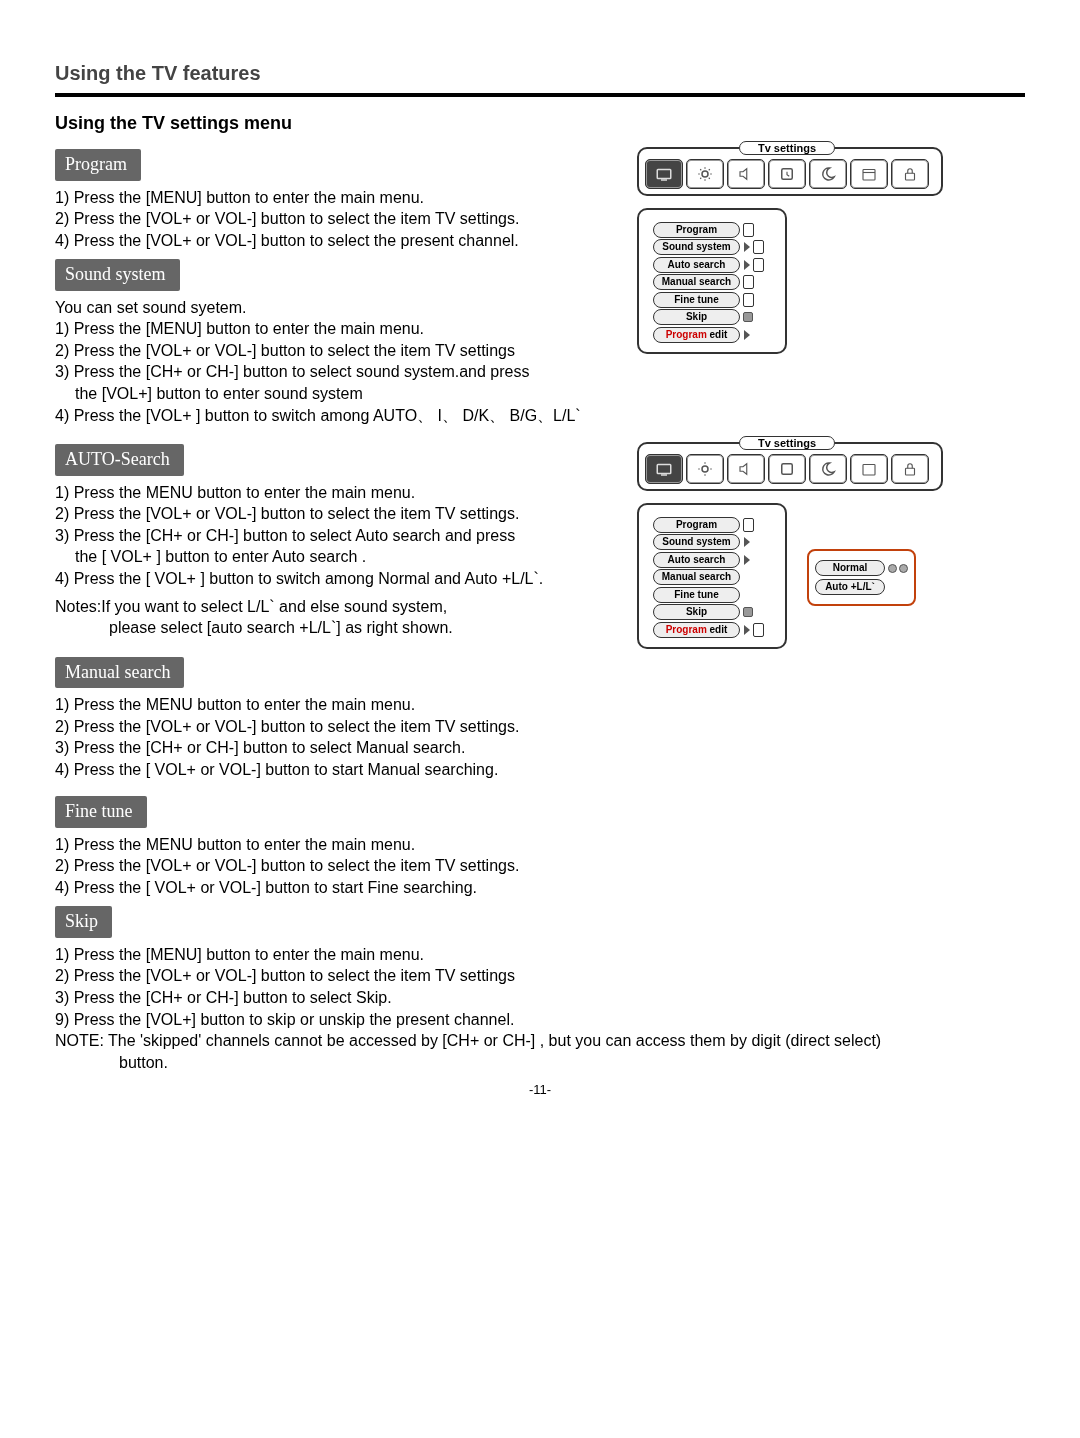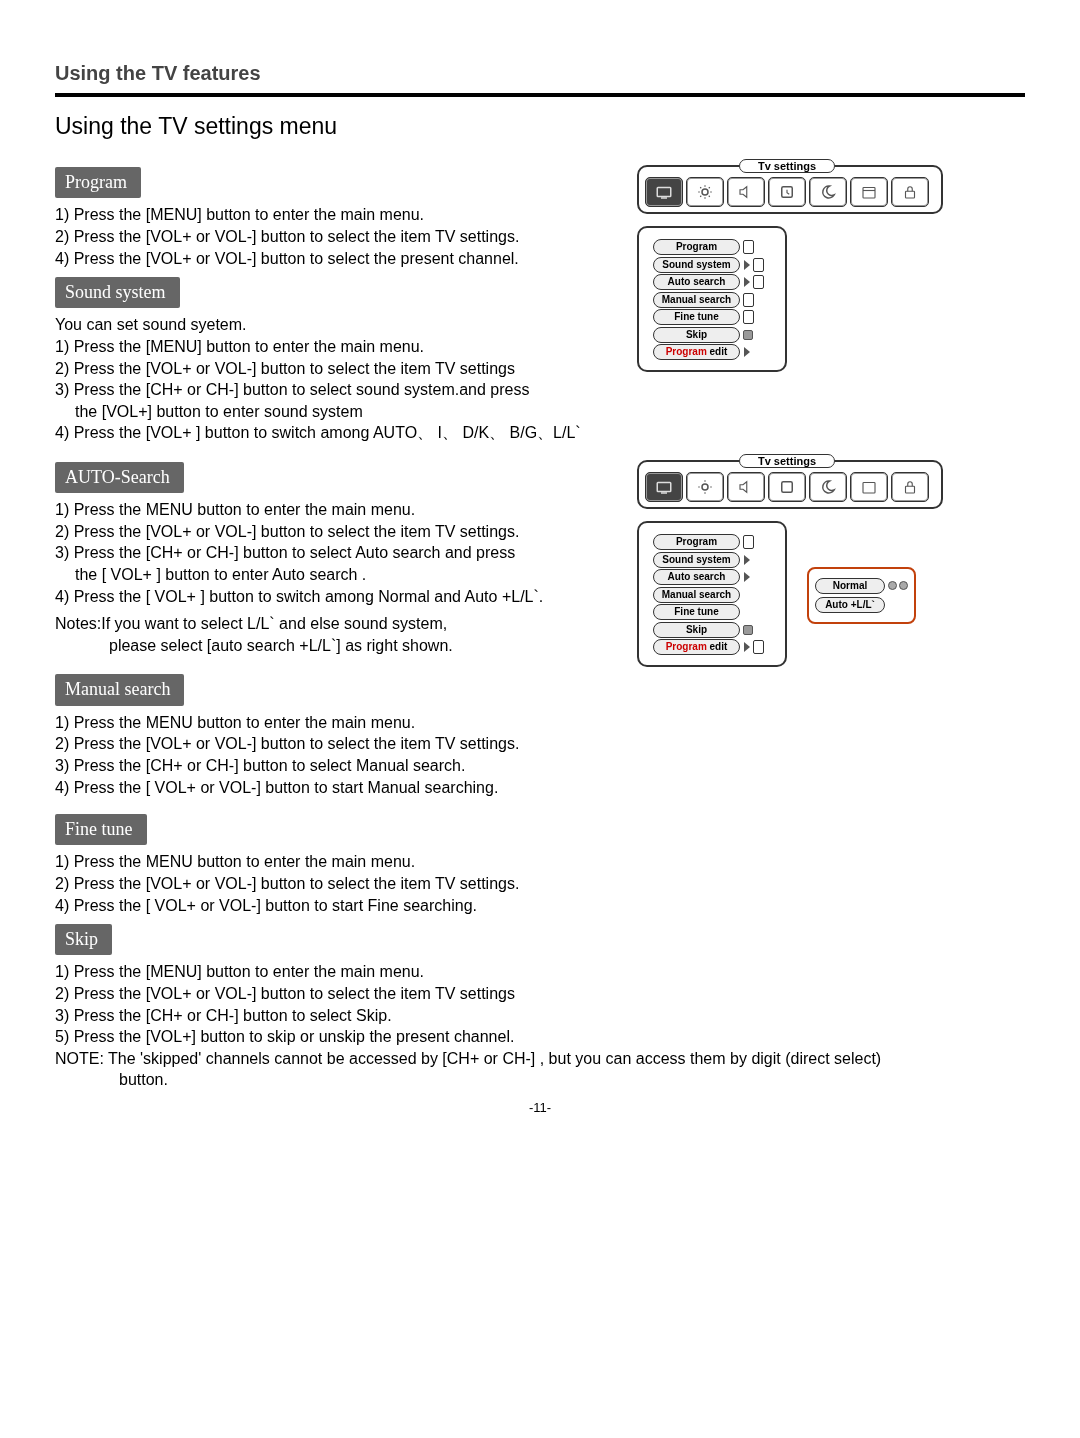"Using the TV settings menu" .sub-title { font-size: 23px -> 18px; font-weight: normal -> bold; margin: 0 0 23px 0 -> 0 0 12px 0 }
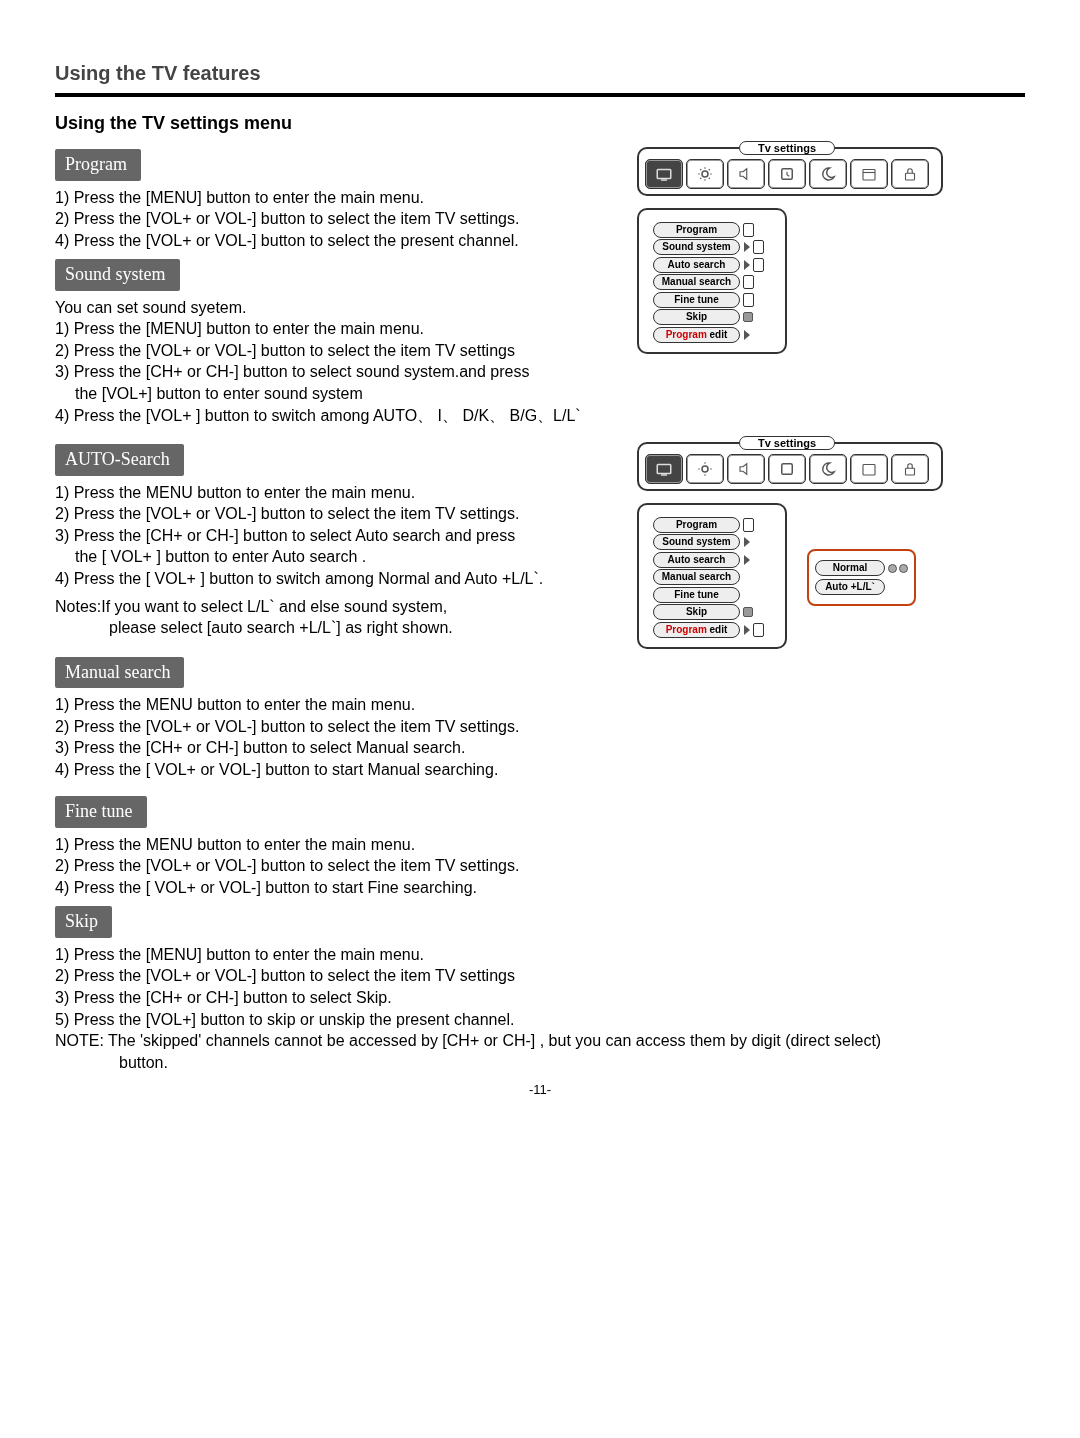"5) Press the [VOL+] button" div { text: 5 -> 9 }
